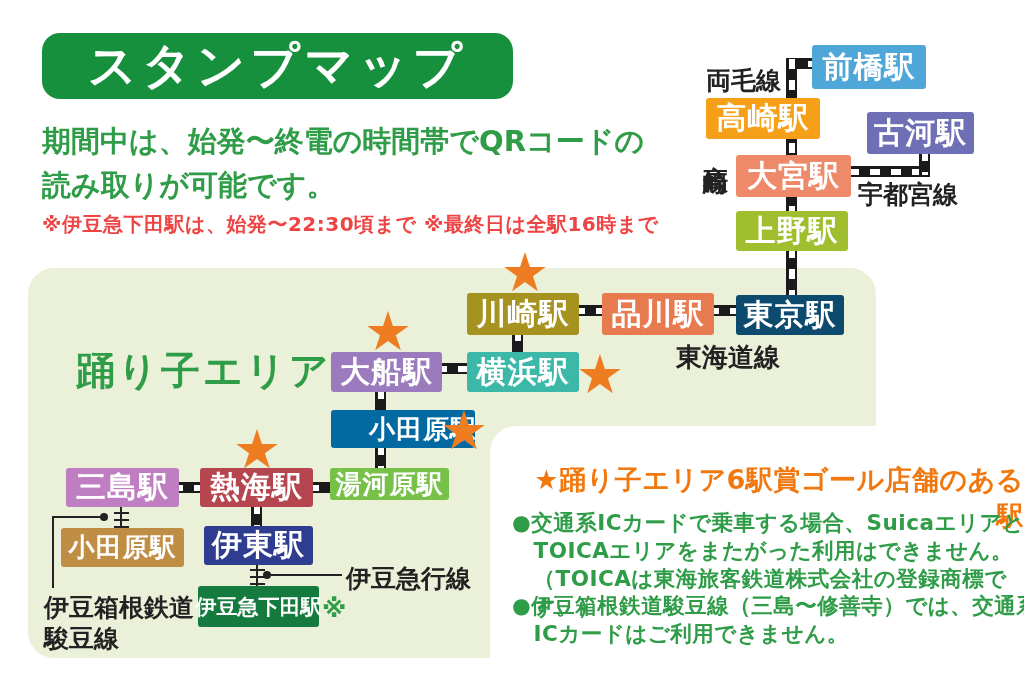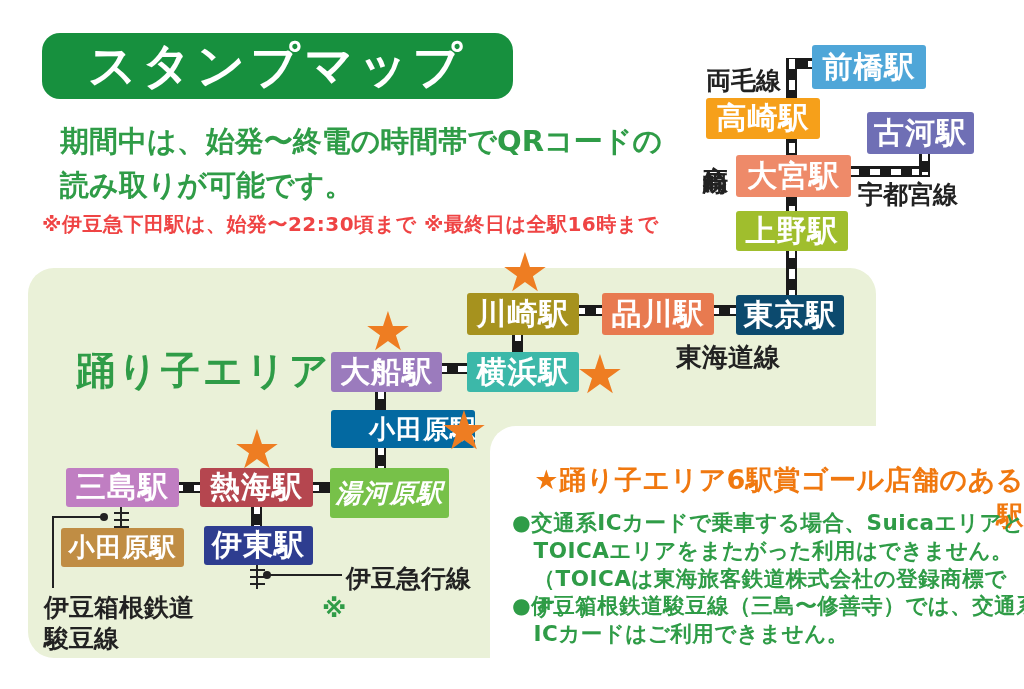"期間中は、始発〜終電の時間帯でQRコードの" .intro-body { margin-left: 18px -> none }
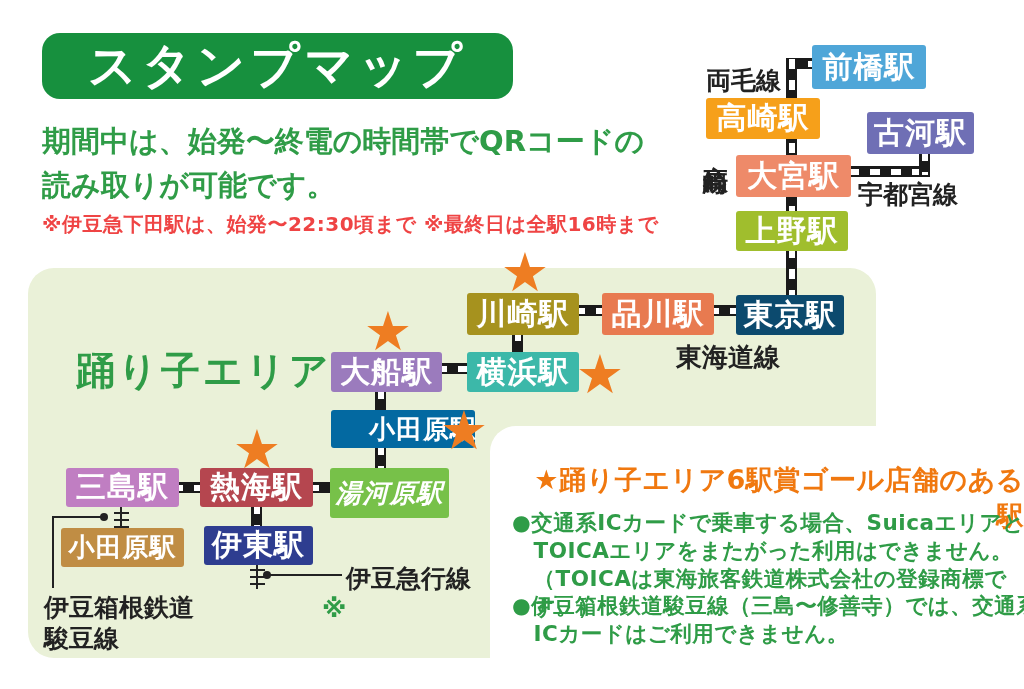"湯河原駅" div.st { font-style: italic -> none; height: 50px -> 32px }
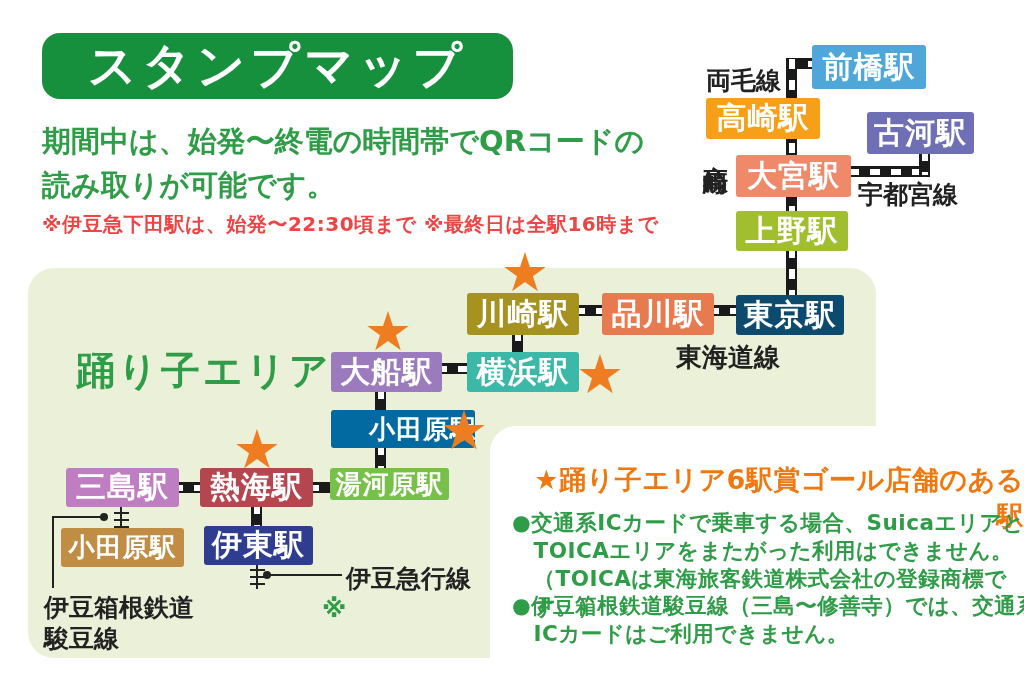"伊豆急下田駅" div.st { html: none -> <div>伊豆急下田駅</div> }
